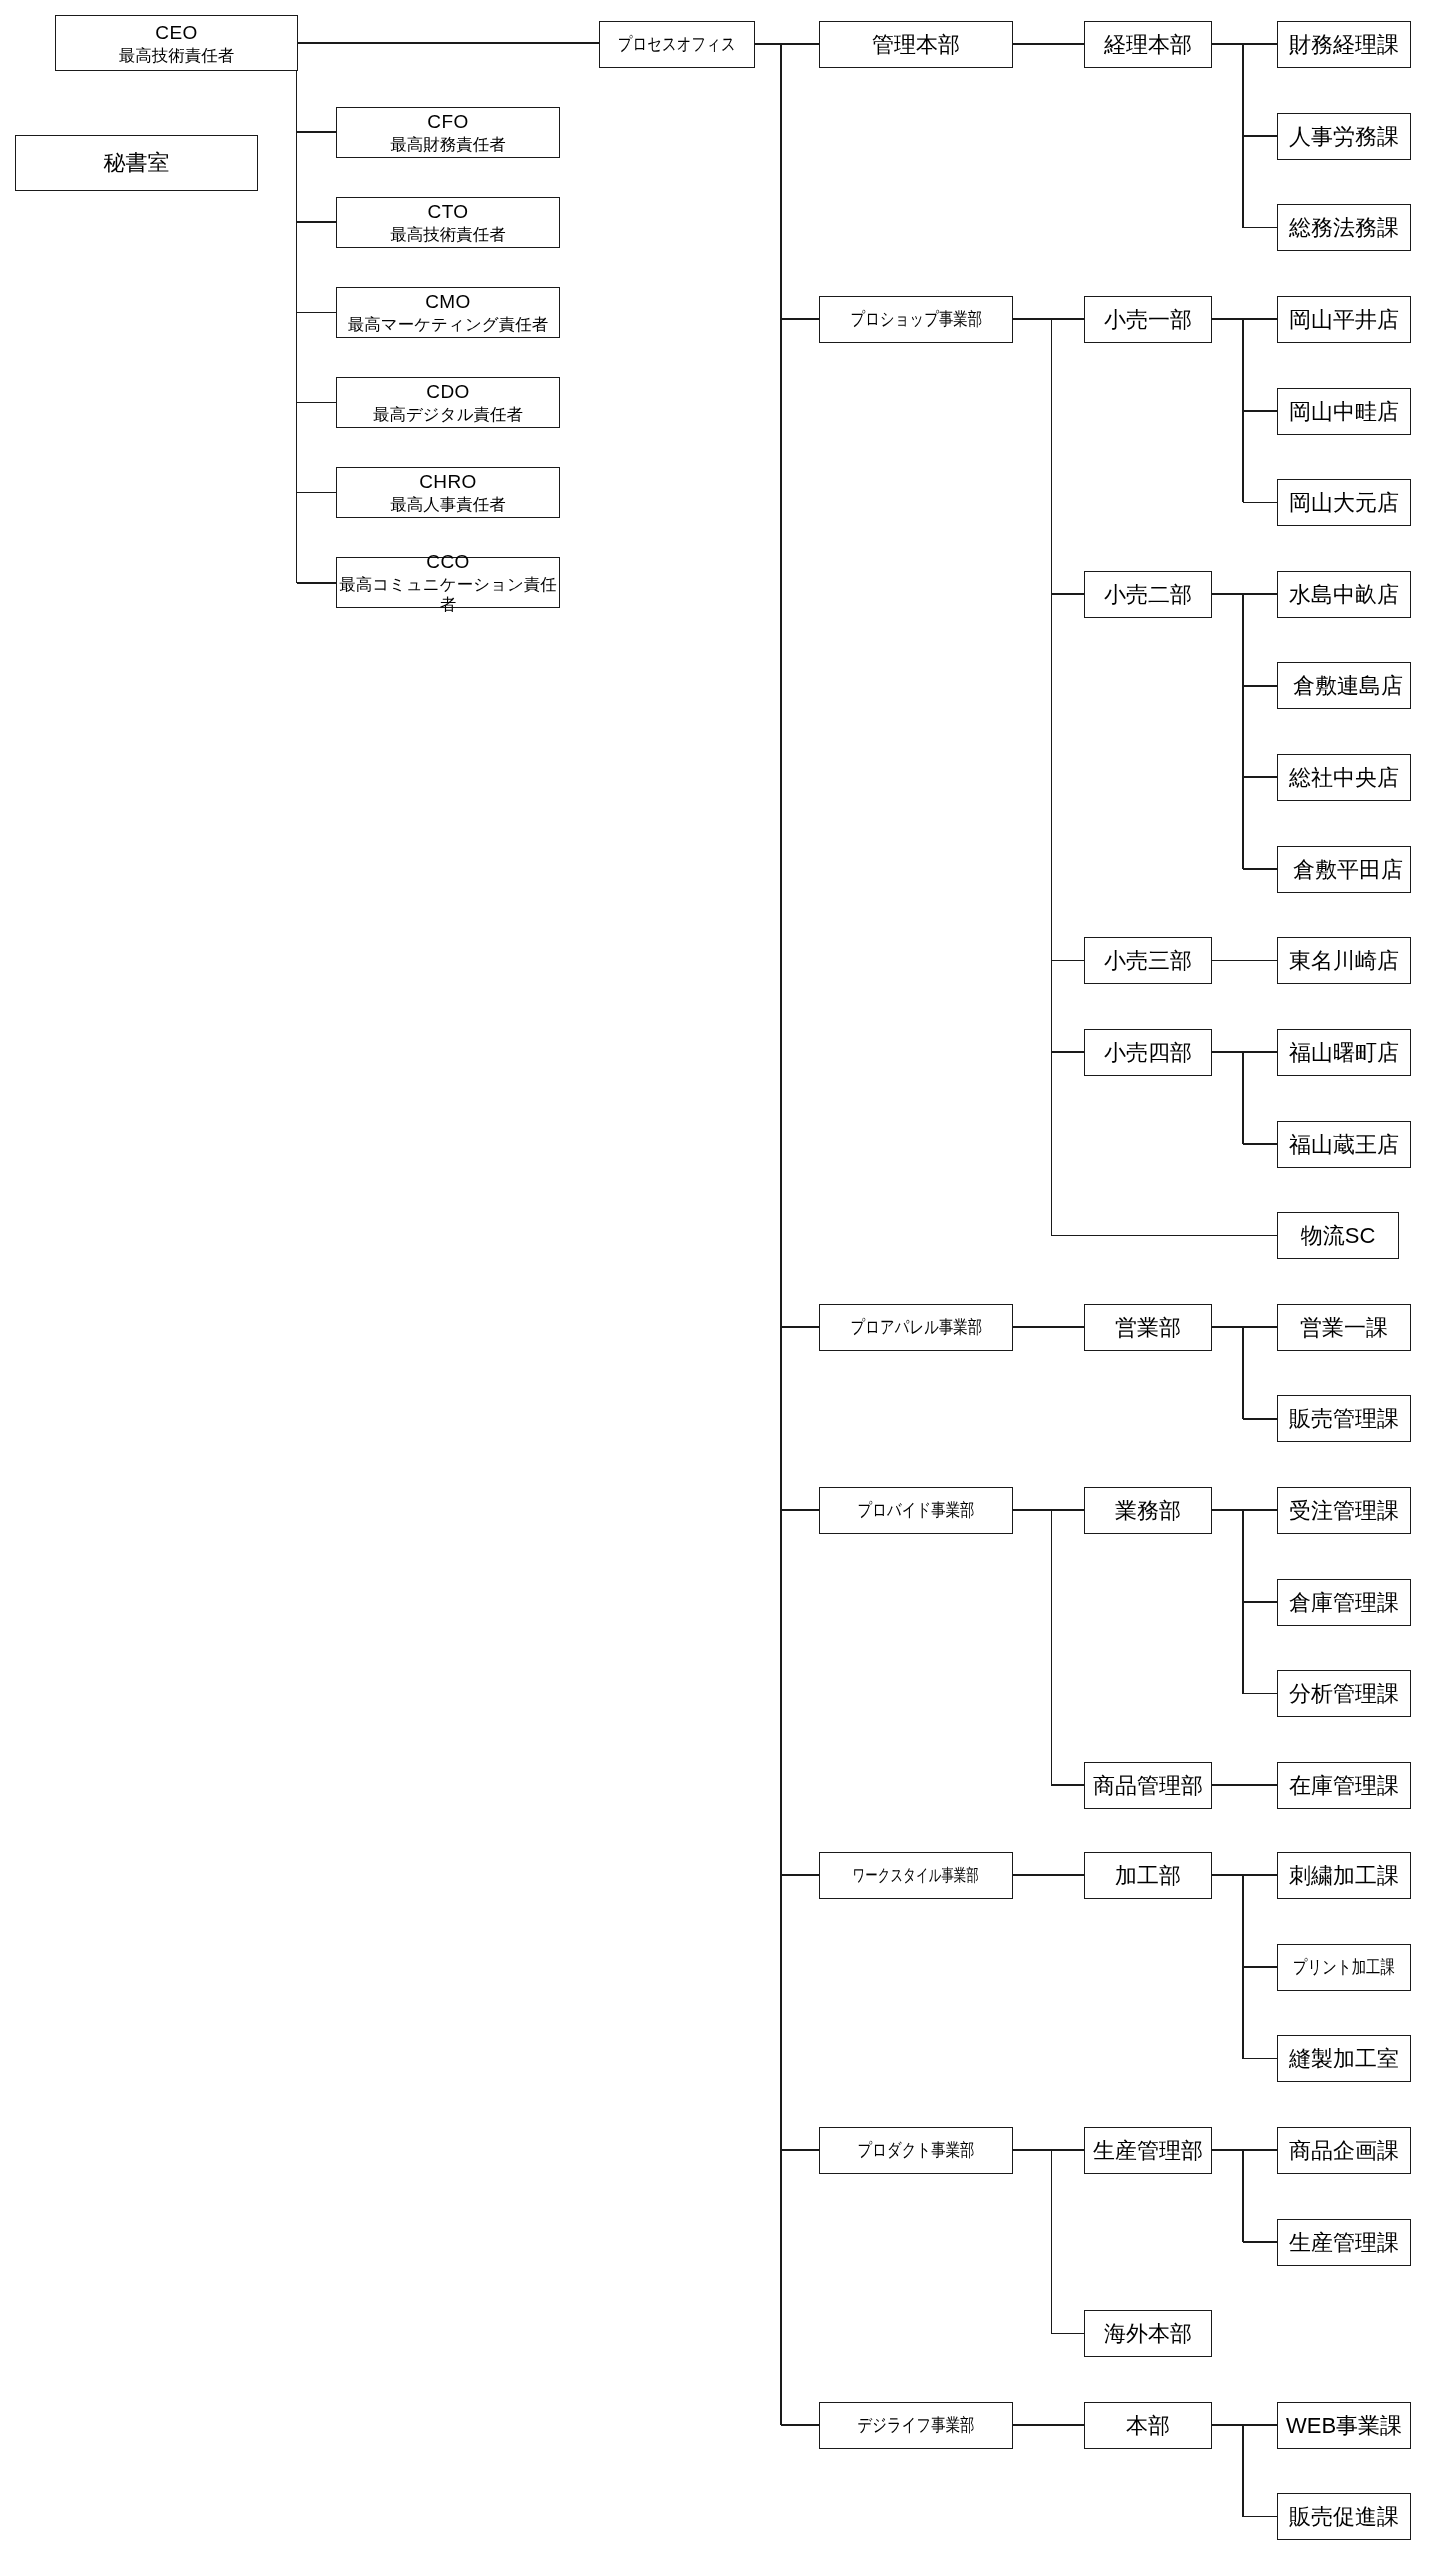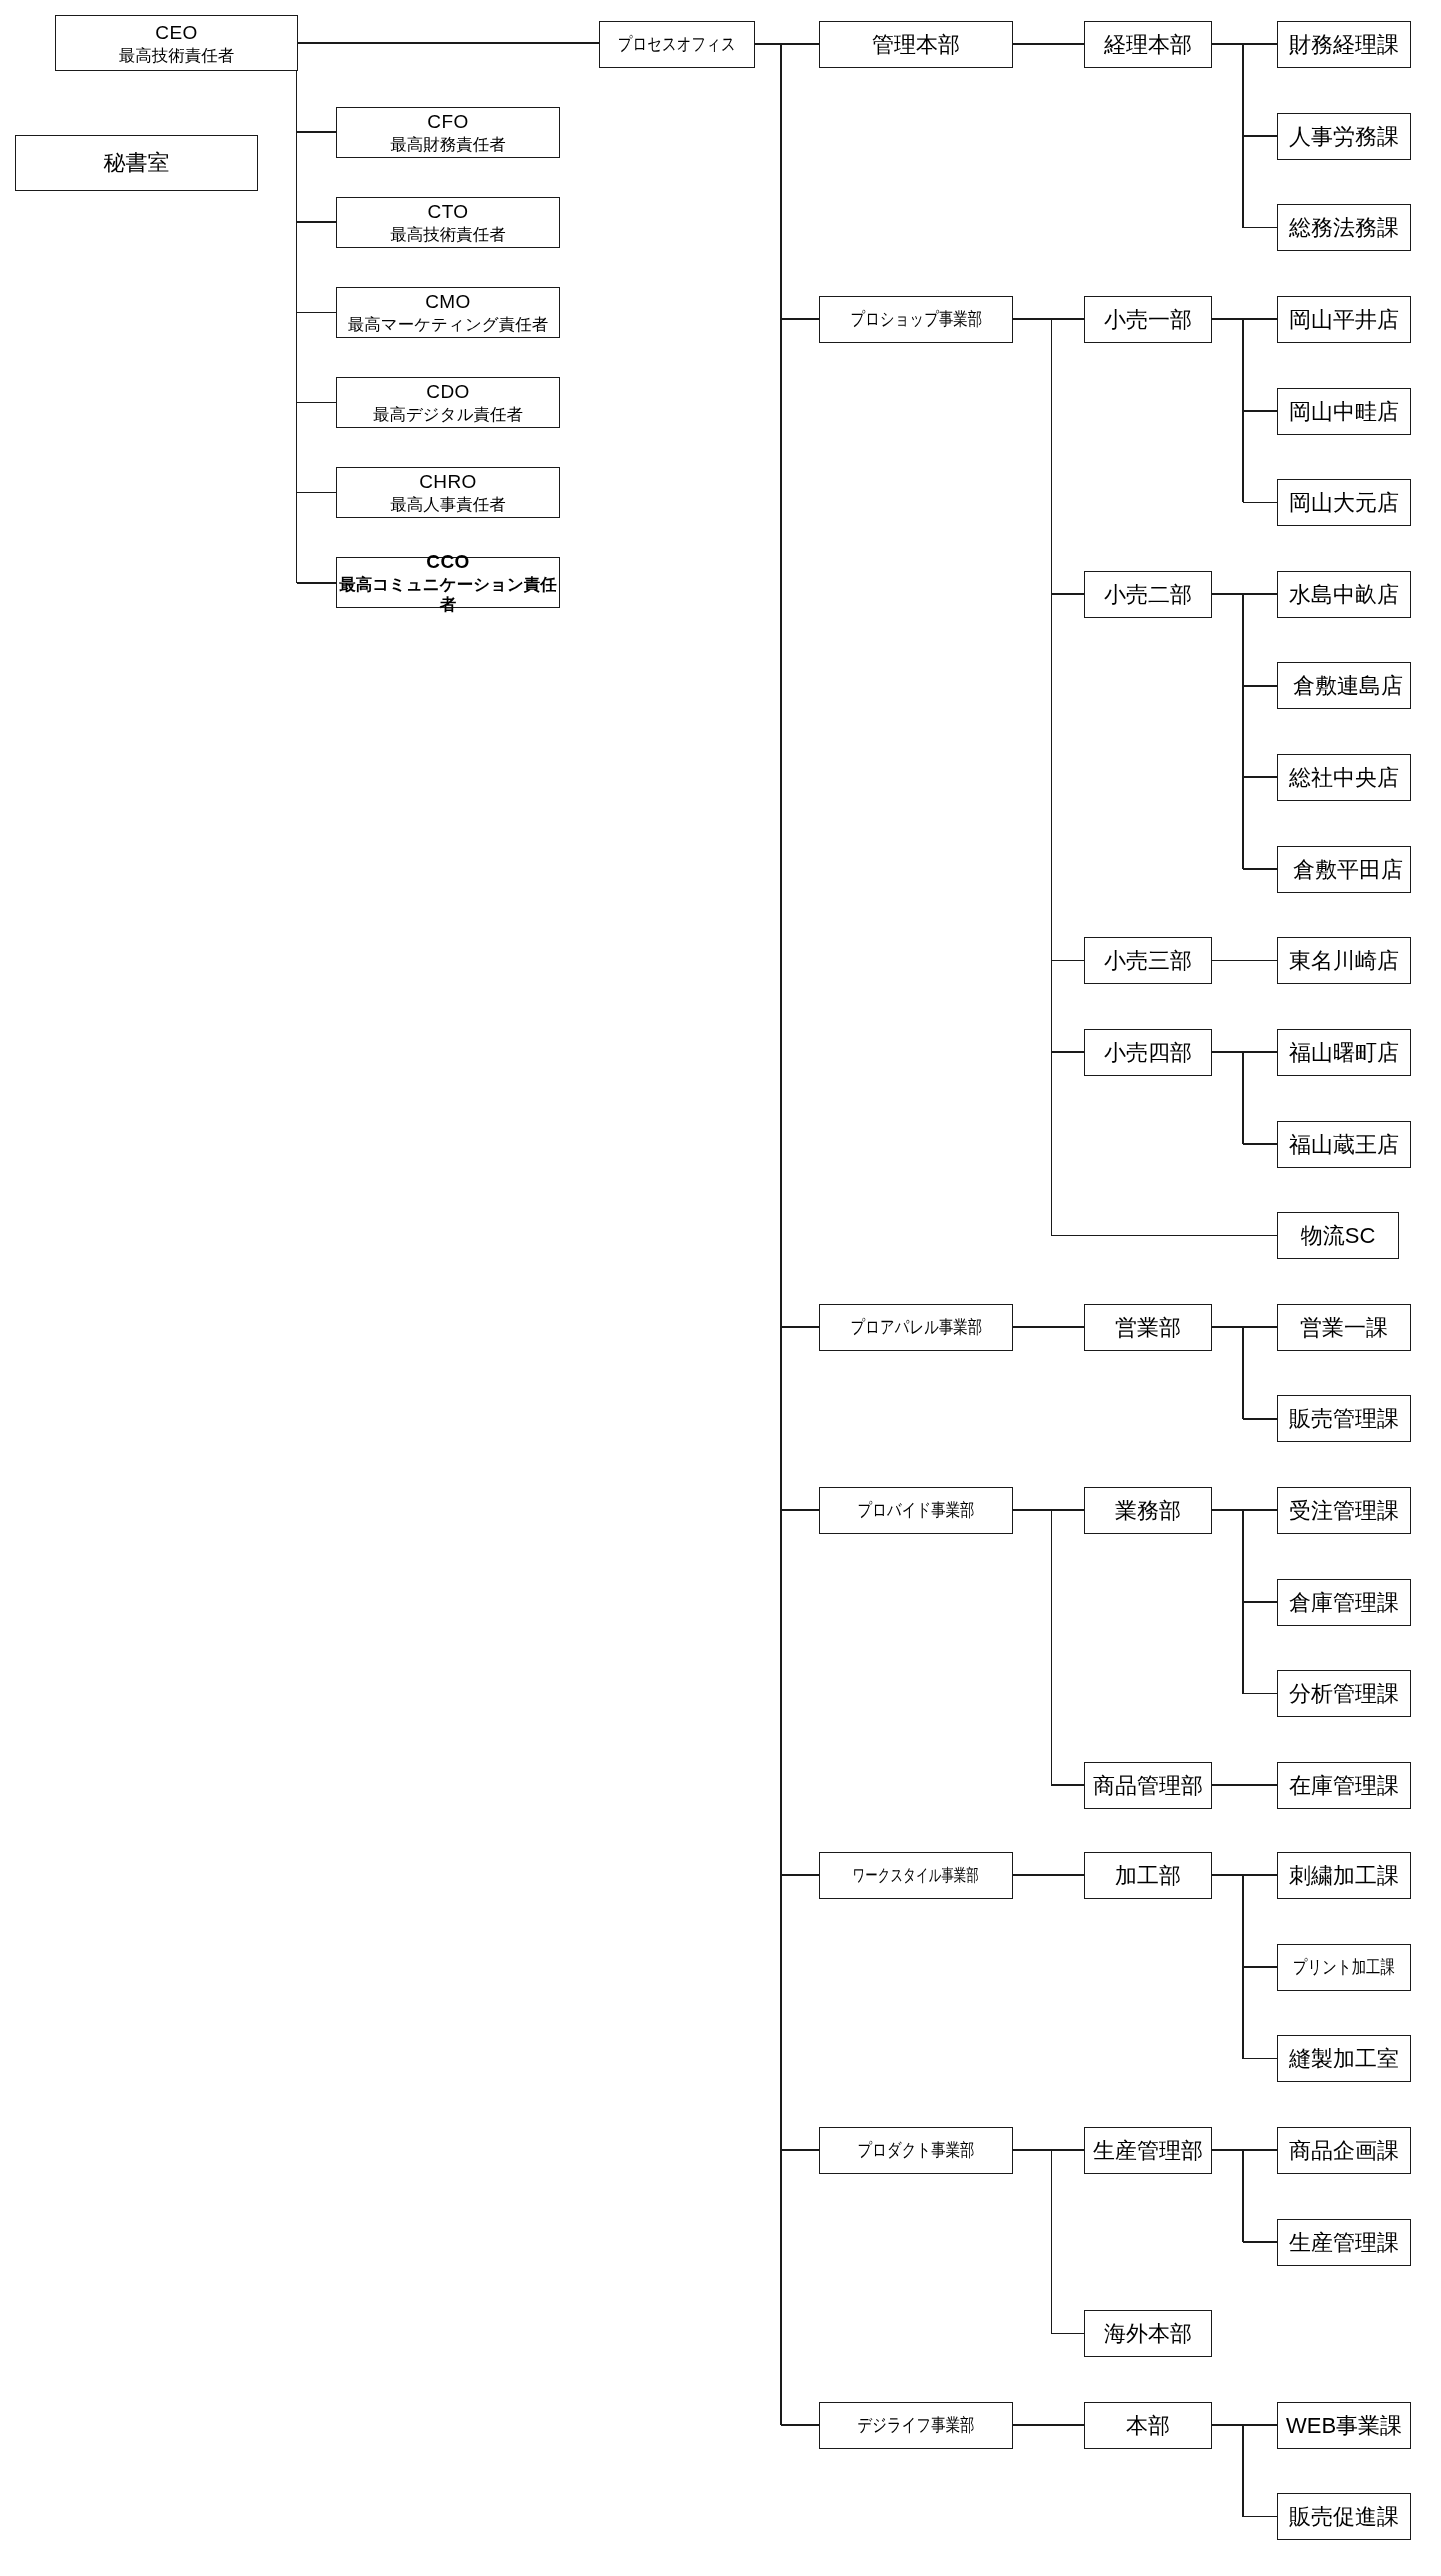"CCO" div.node { font-weight: bold -> none }
